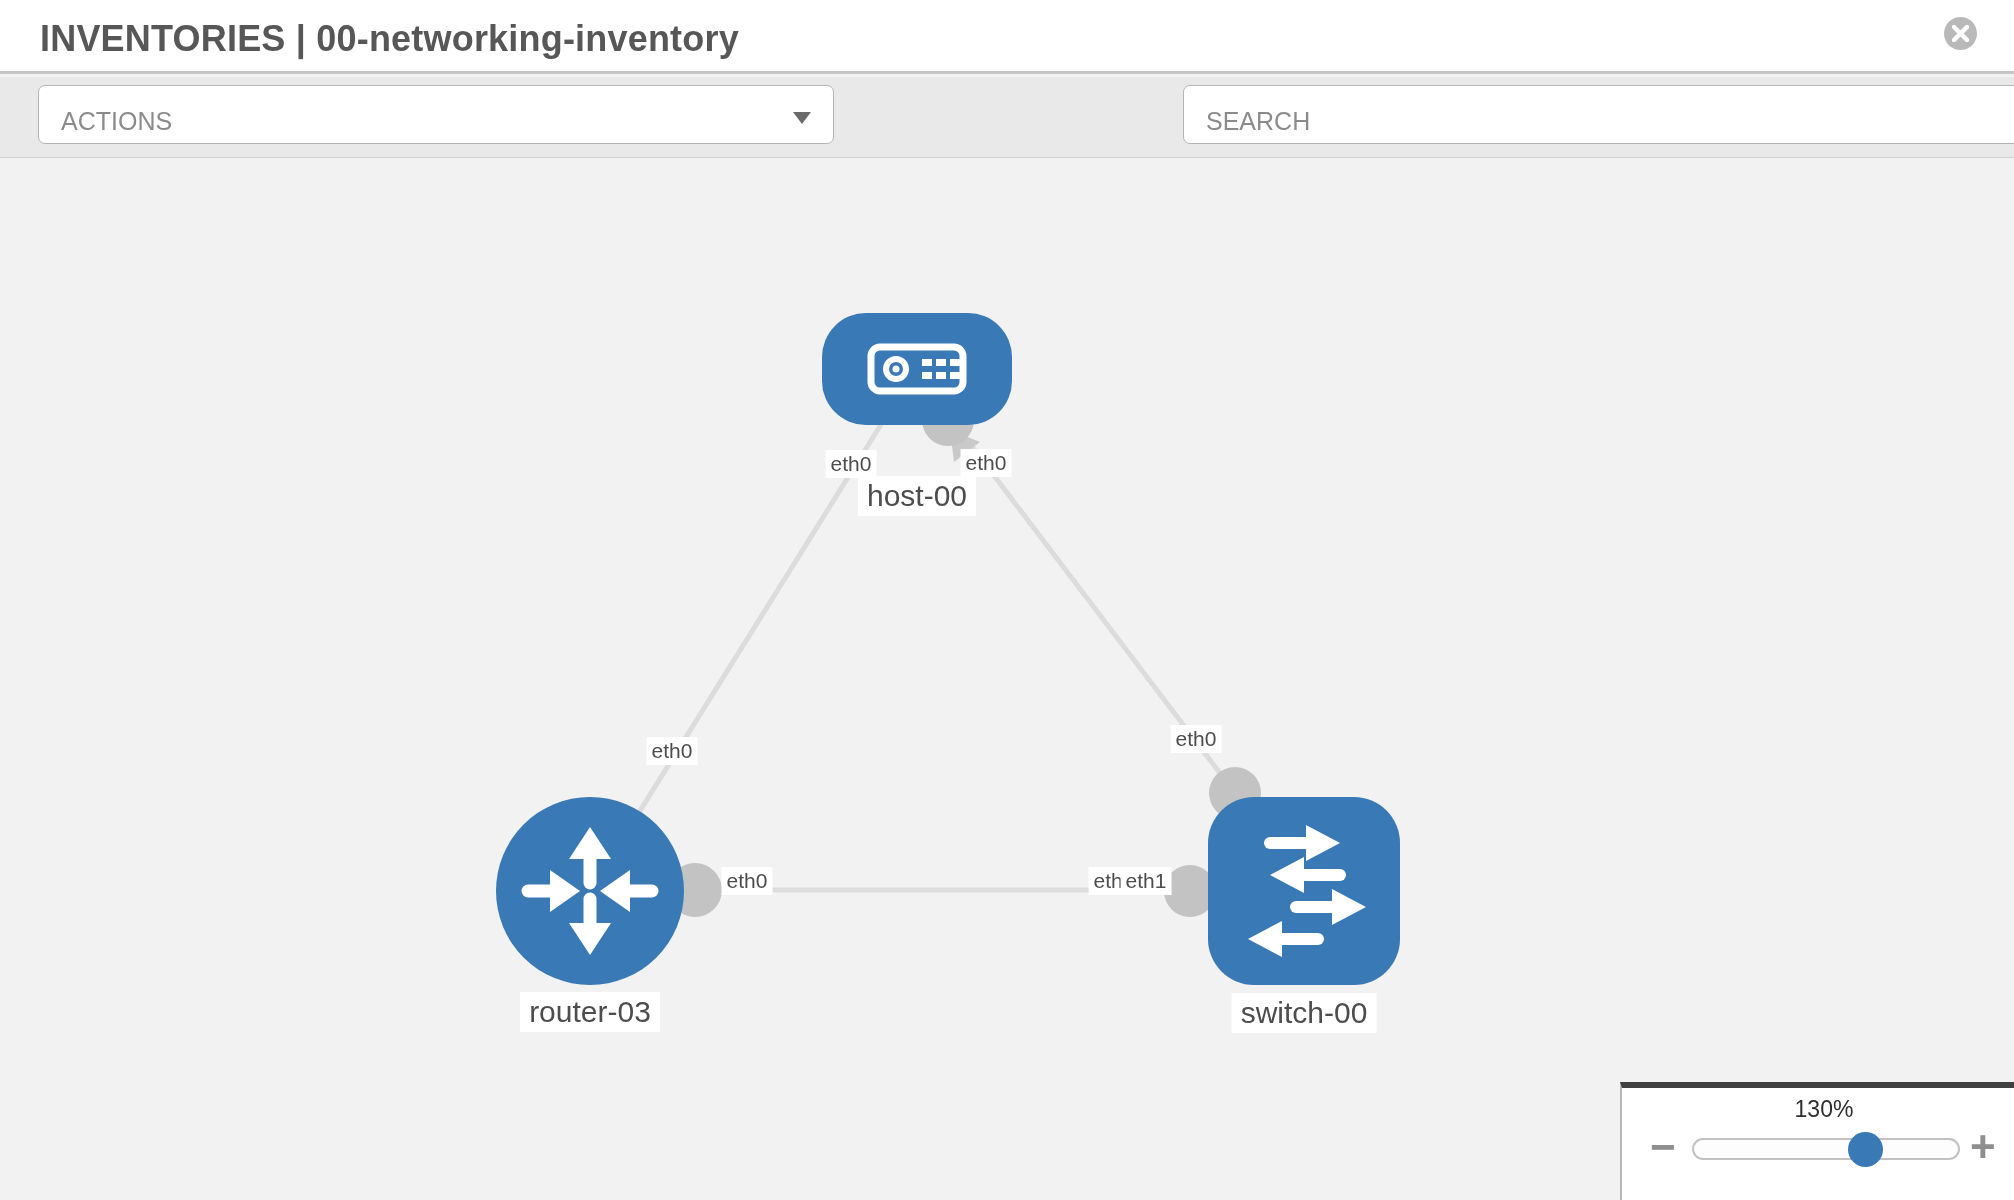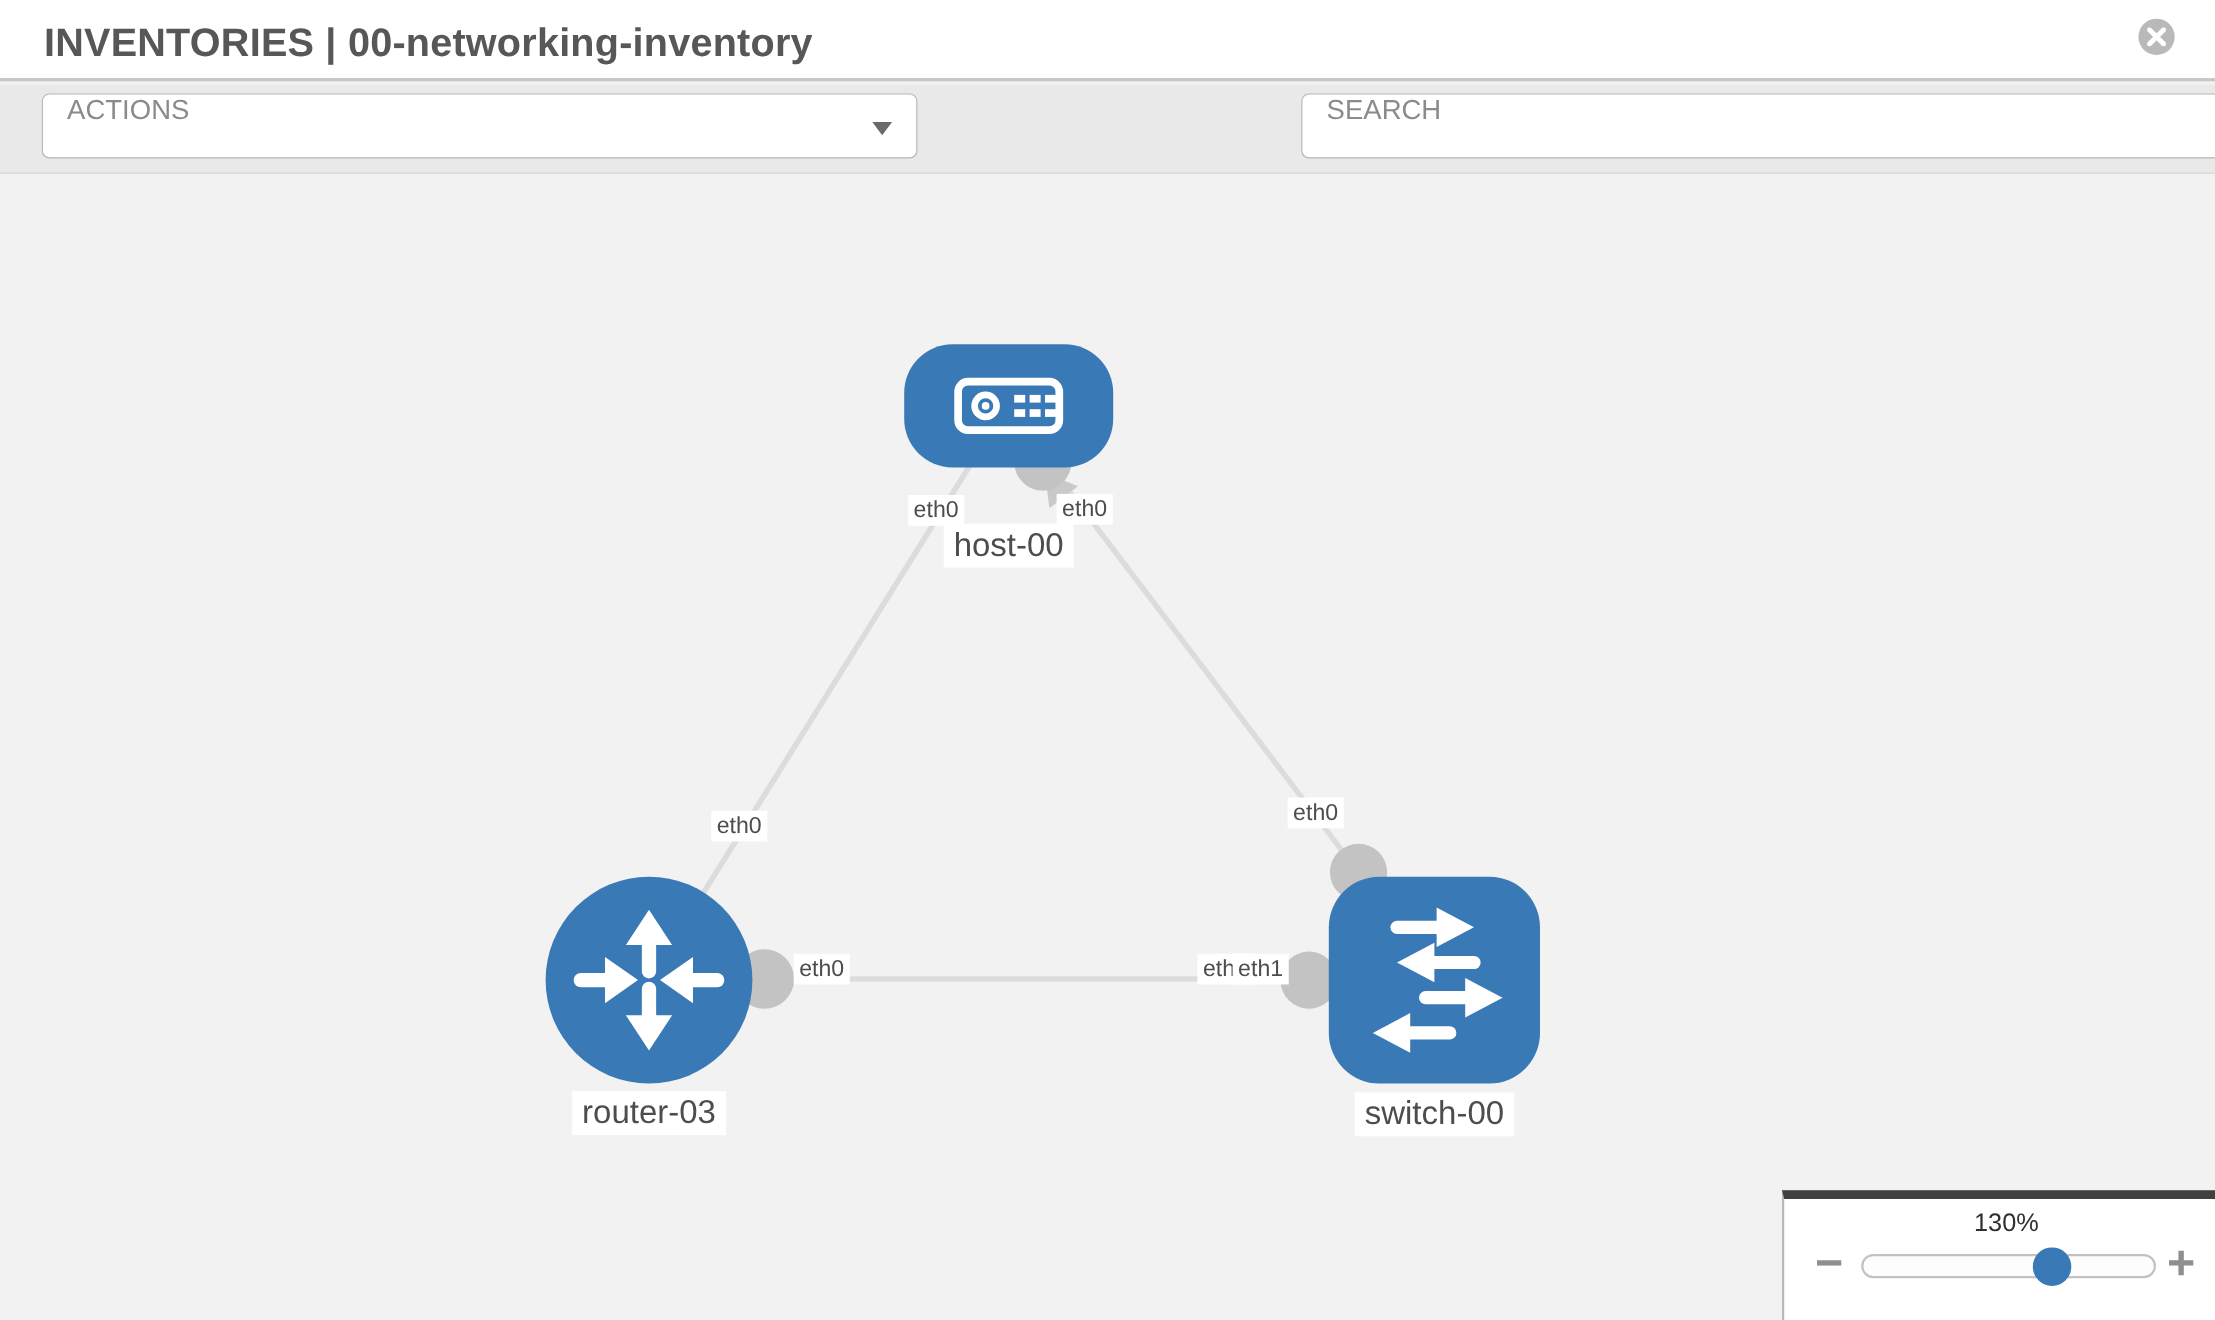"ACTIONS" .combo .combo-text { top: 0 -> 21px }
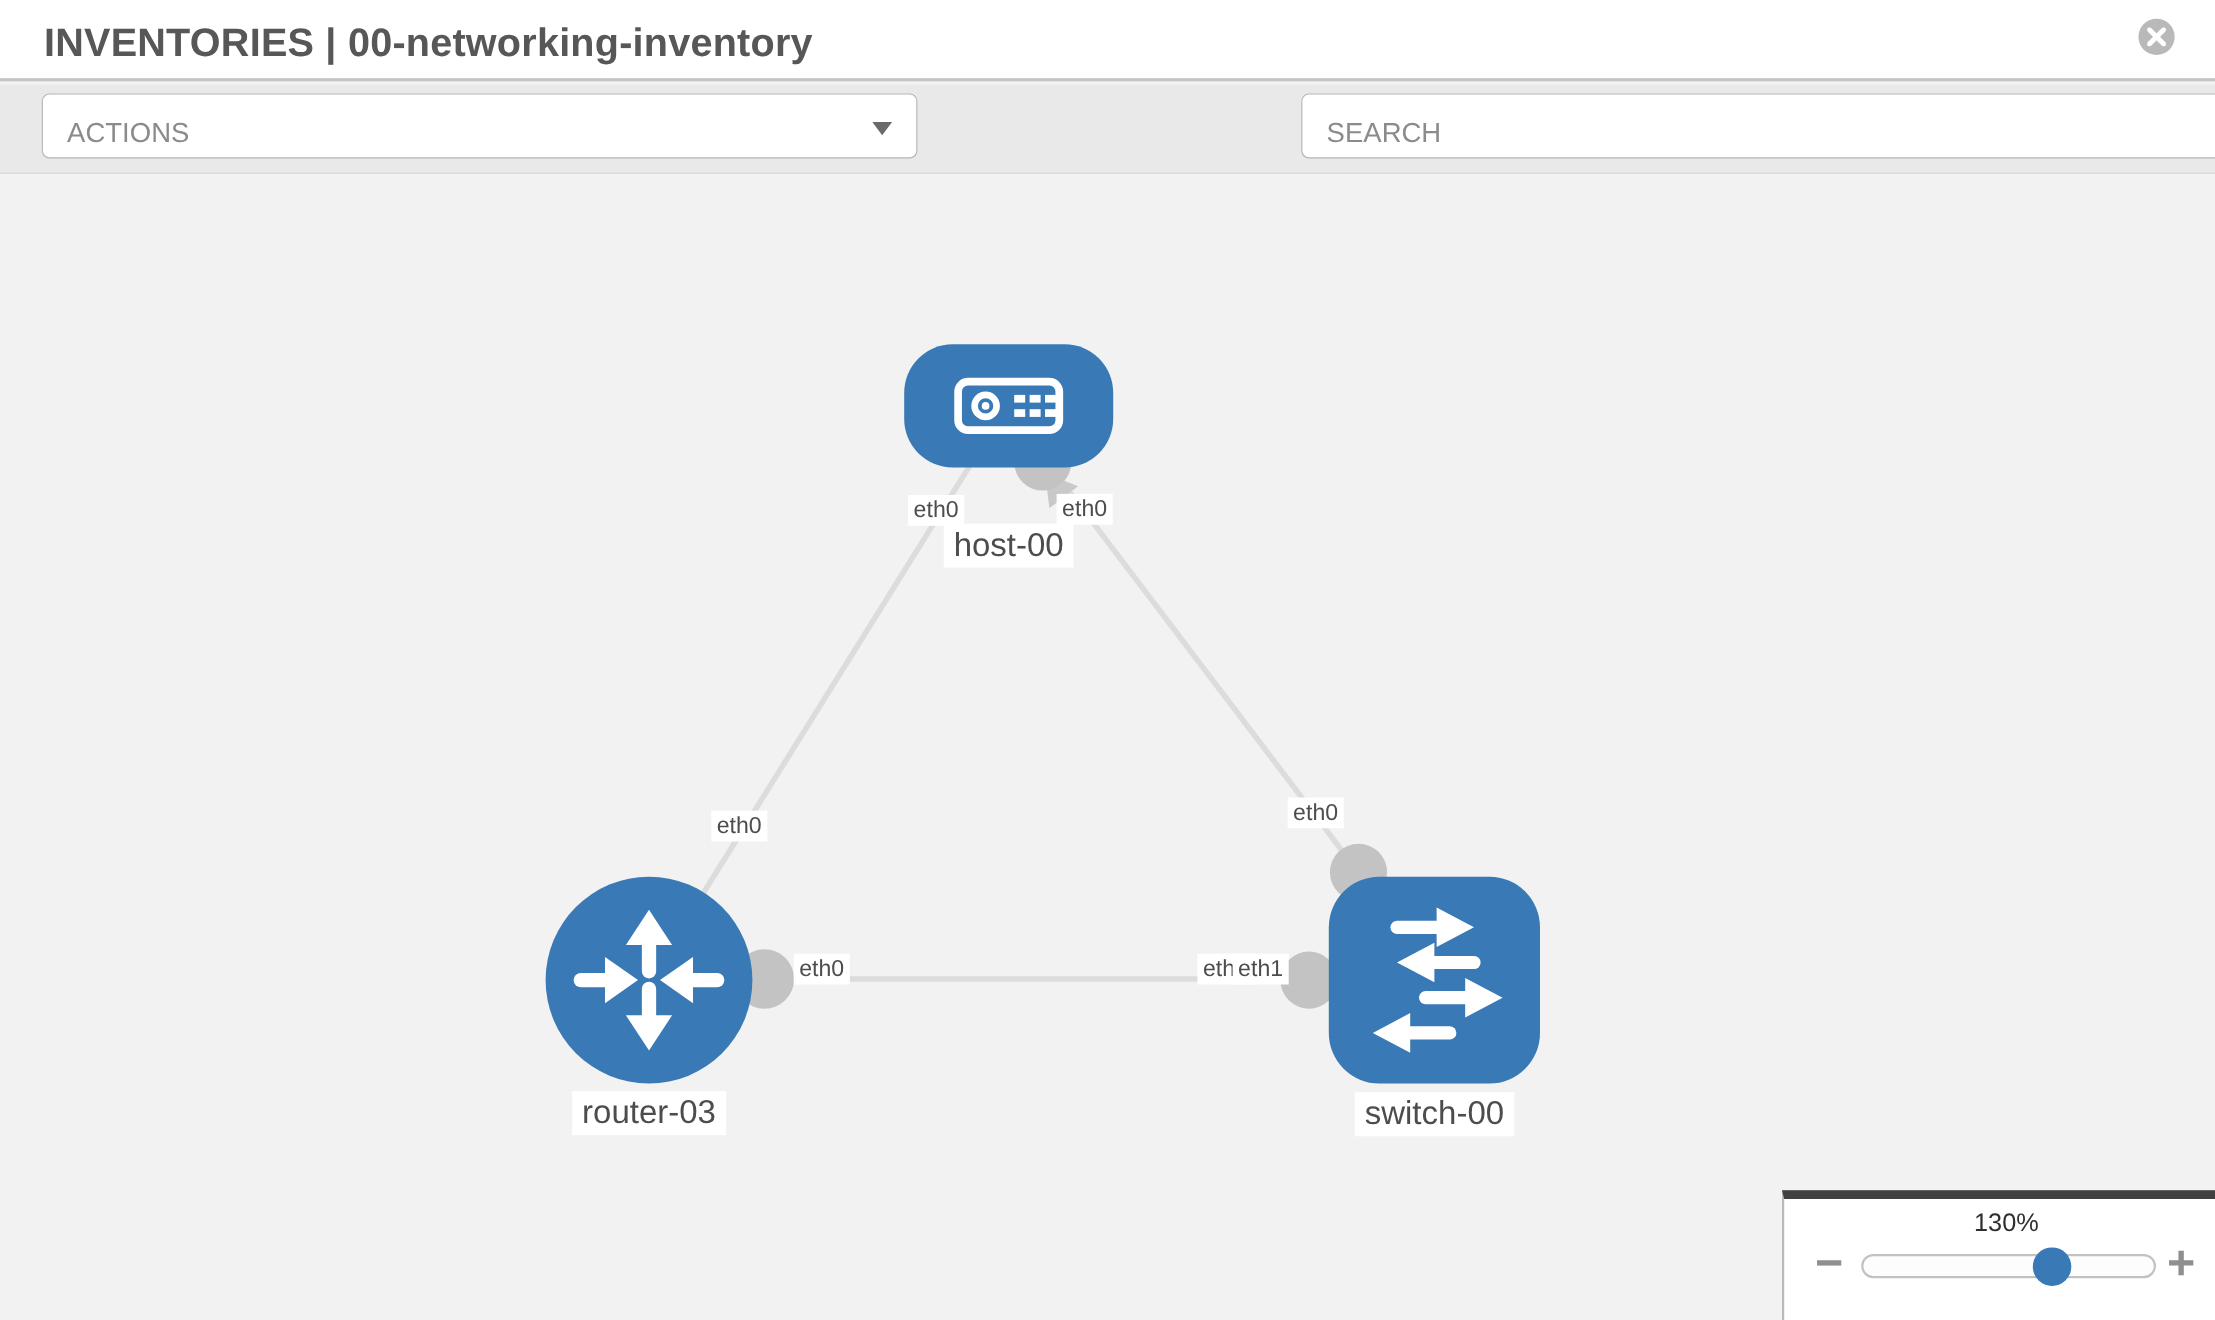"130%" .zoom-panel { border-top: 8px solid #404040 -> 6px solid #404040 }
